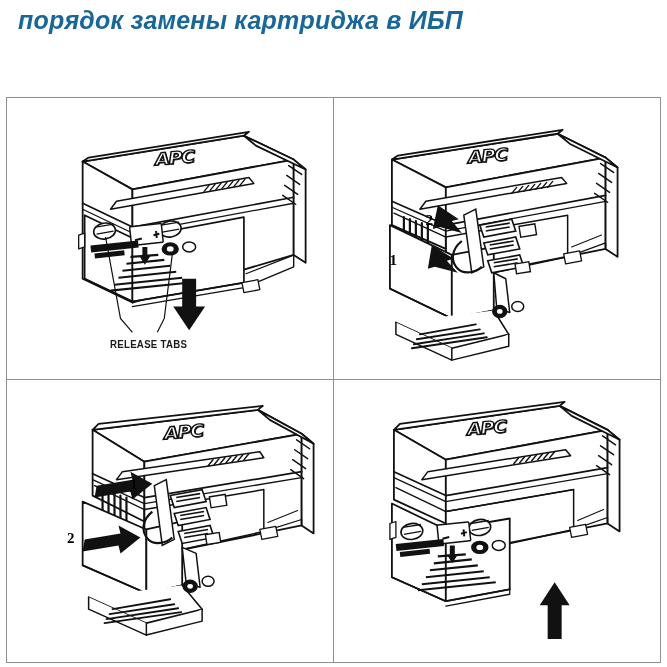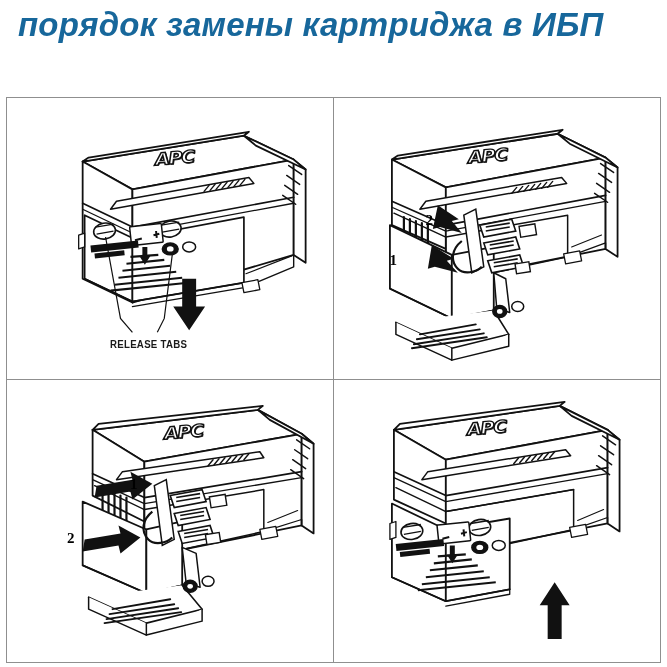"порядок замены картриджа в ИБП" #page-title { font-size: 33px -> 25px }
